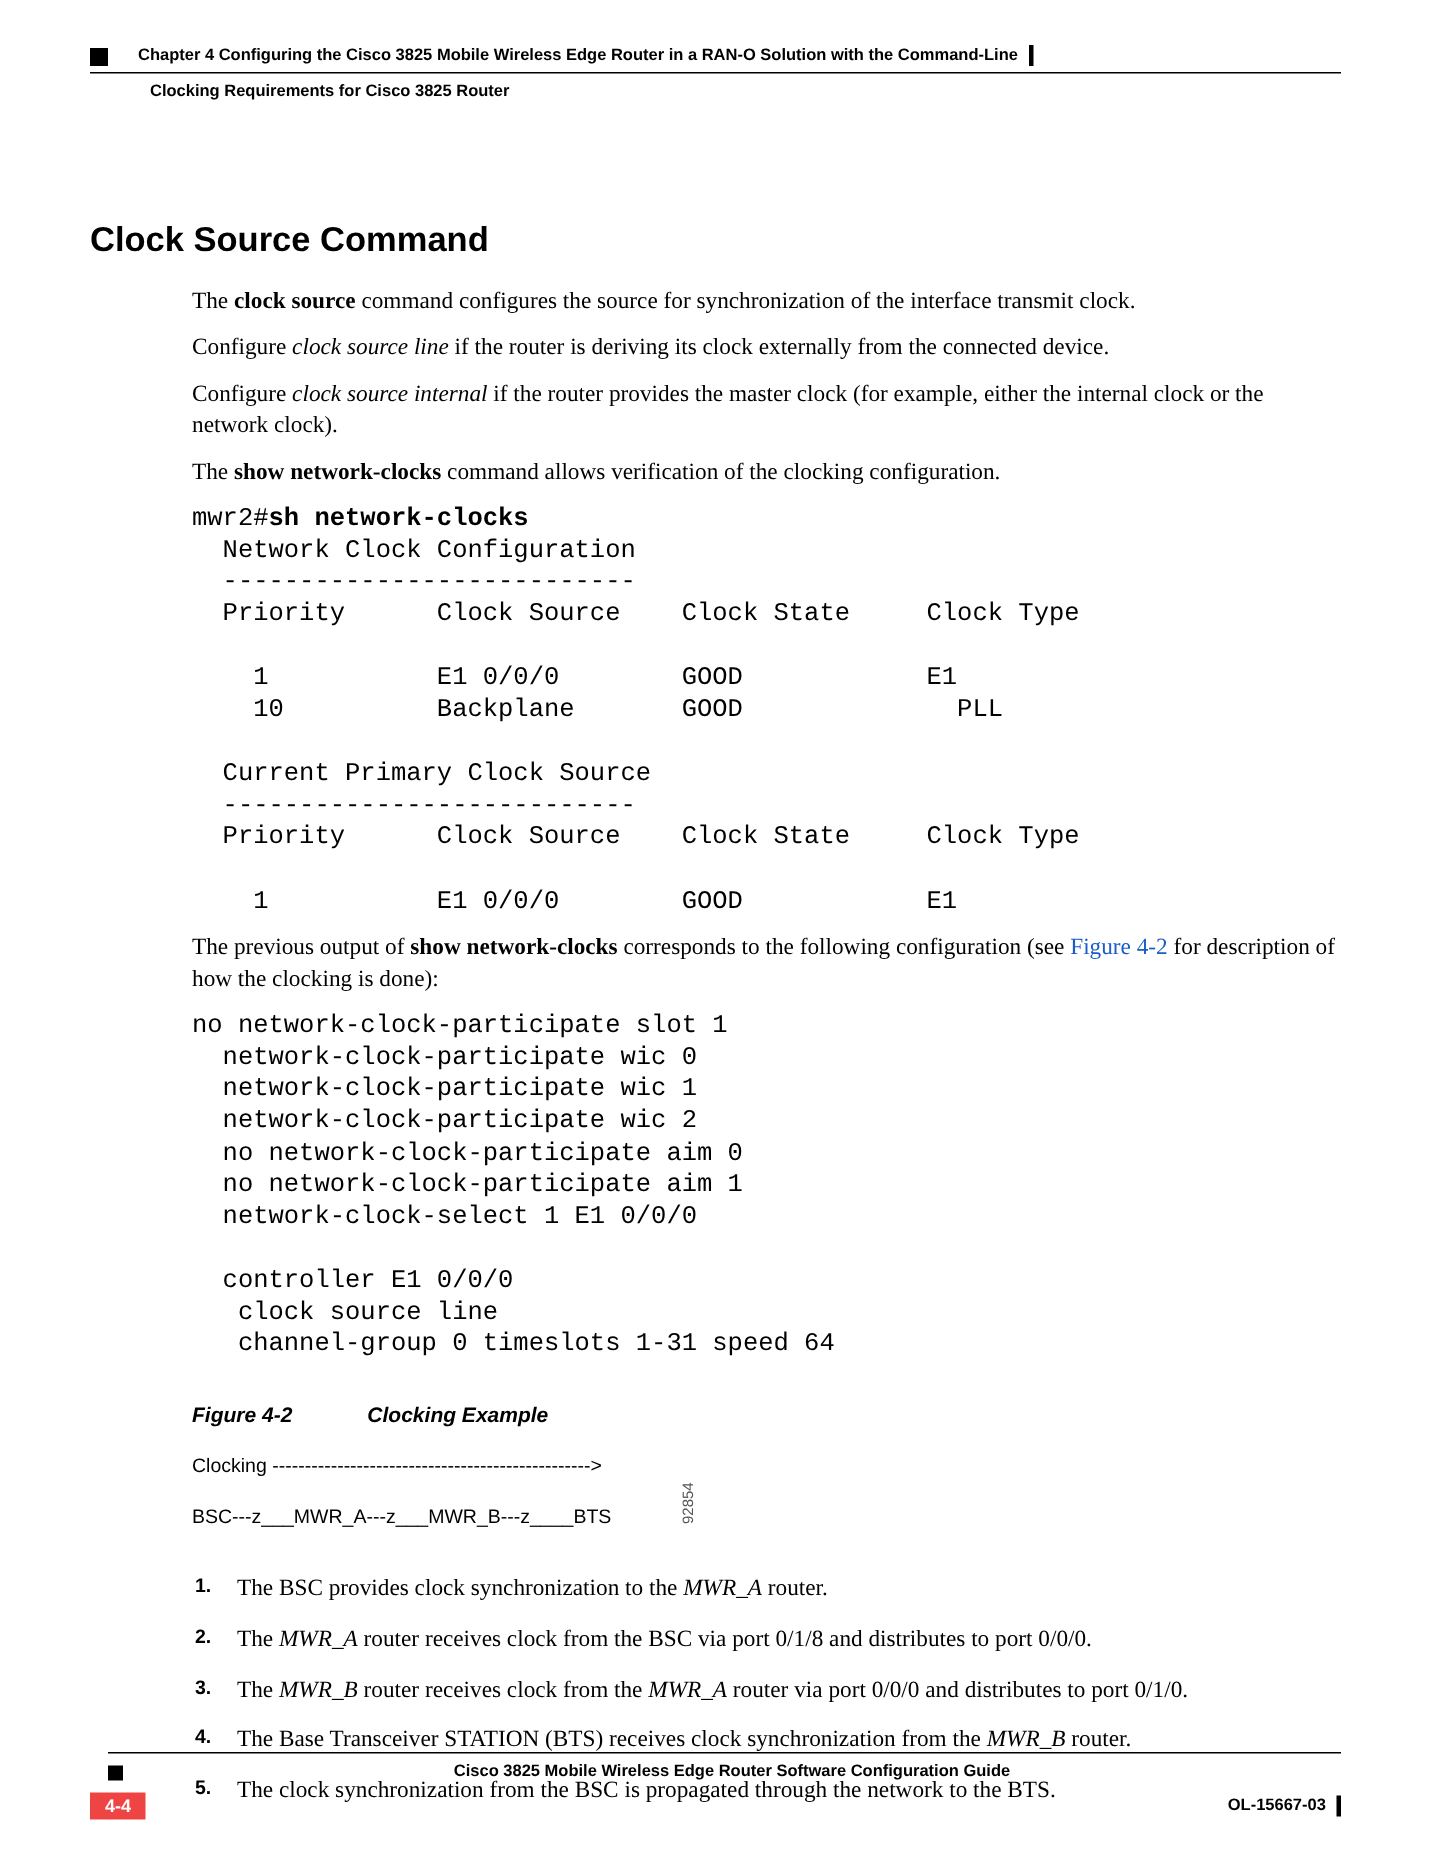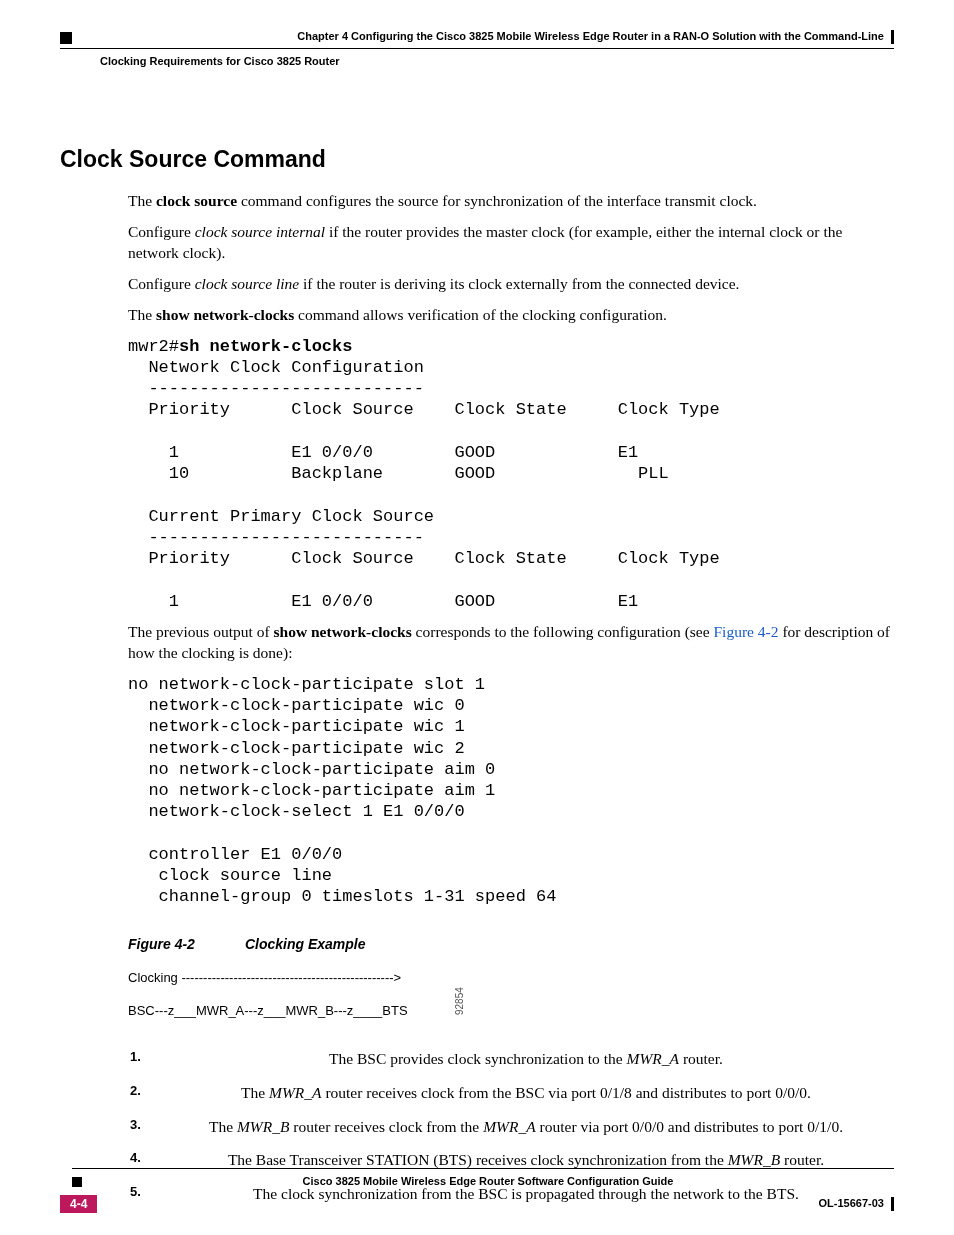"Chapter 4 Configuring the Cisco" .header-right { text-align: right -> left }
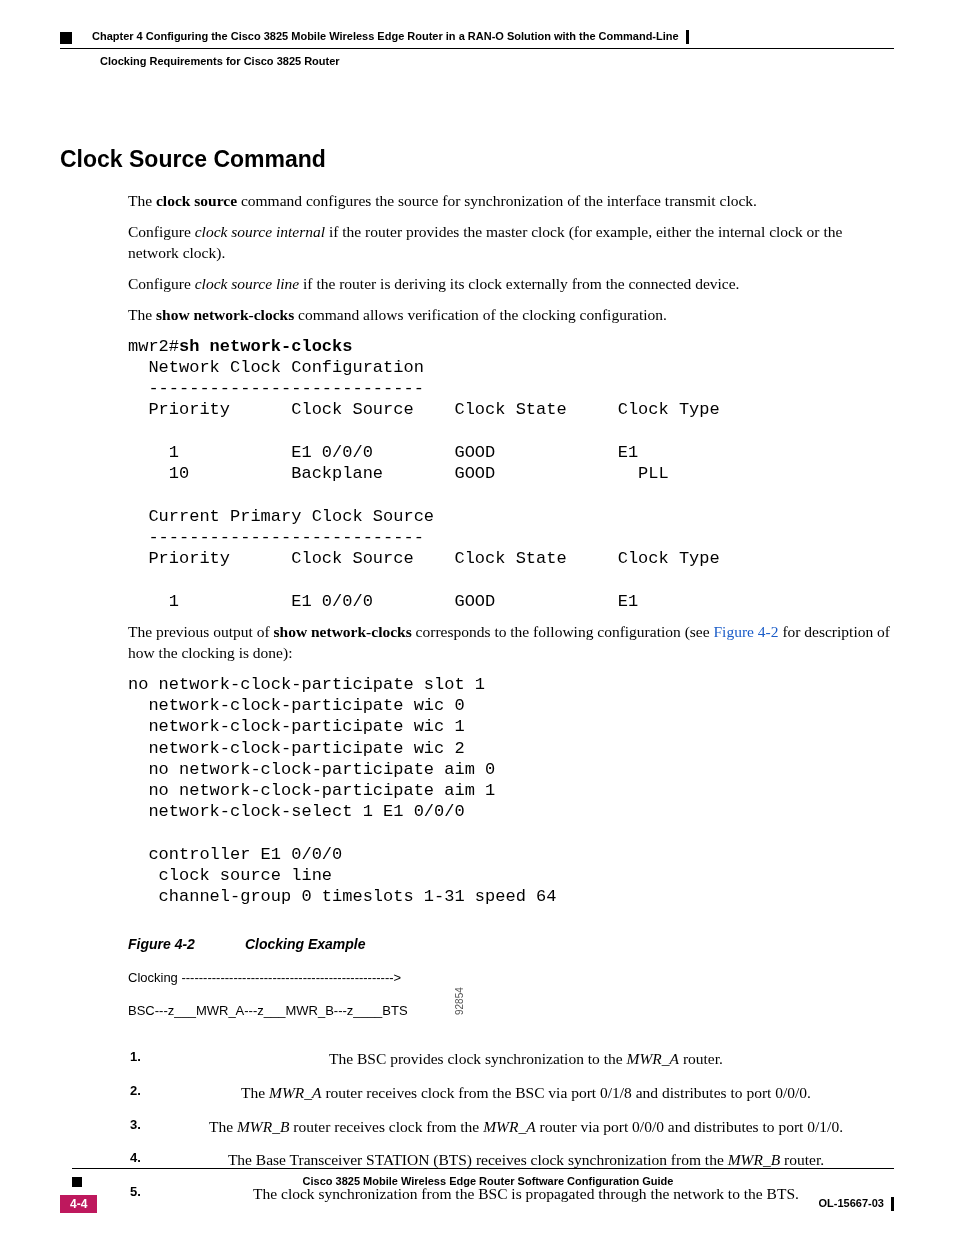"Configure clock source internal if" p { order: before "Configure clock source line if" -> after "Configure clock source line if" }
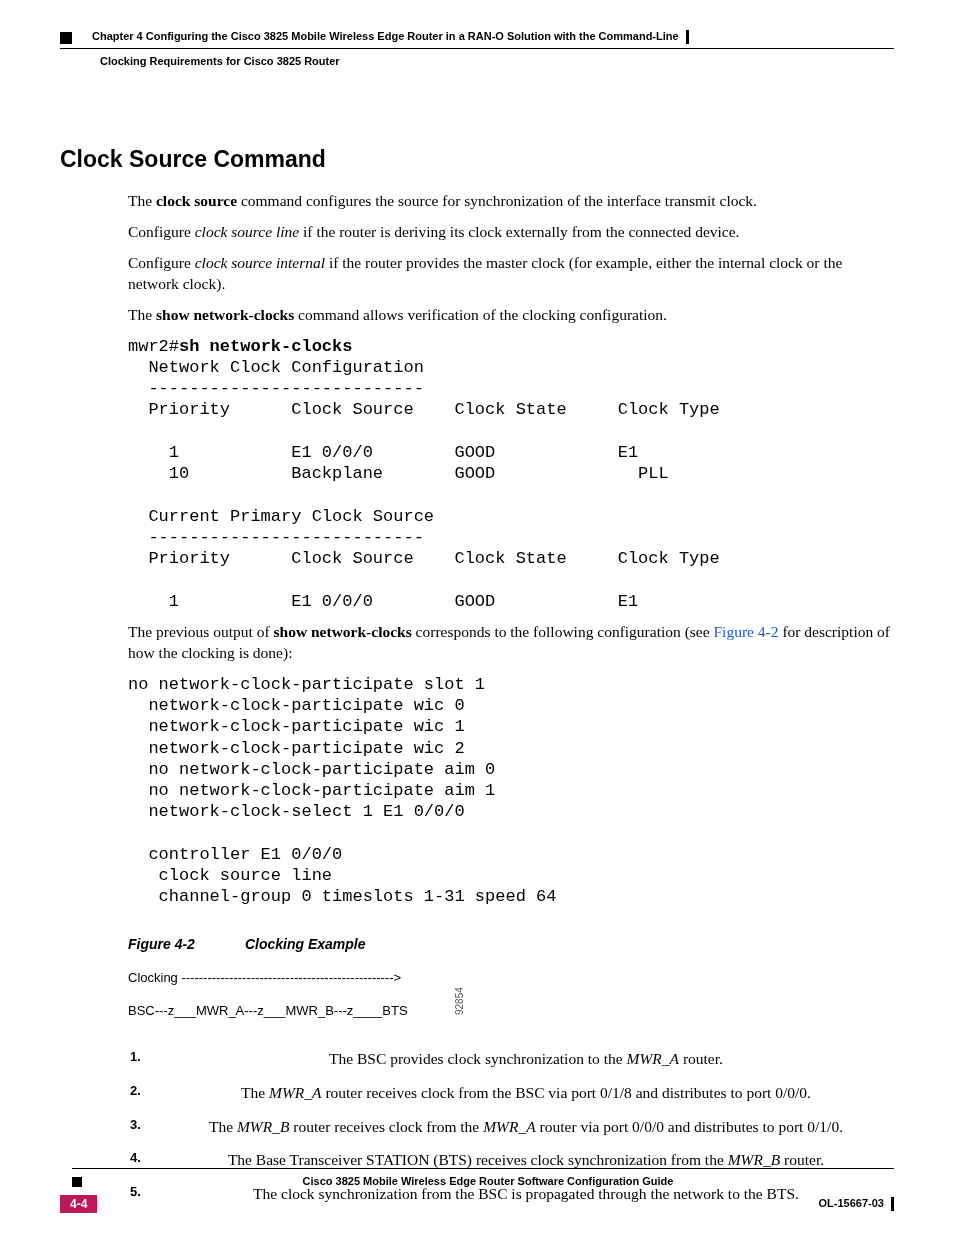"The BSC provides clock synchronization" ol.steps { text-align: center -> none }
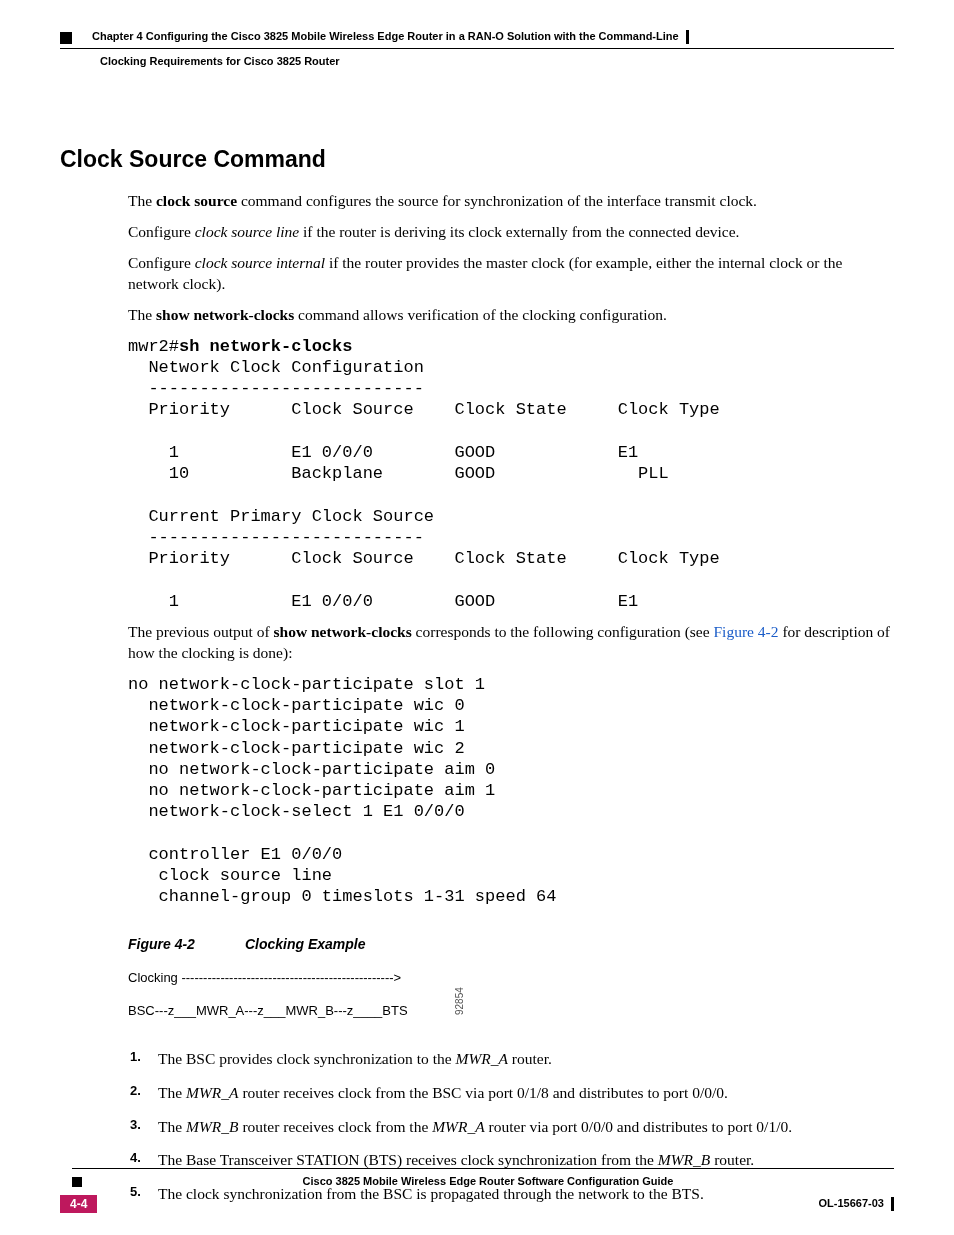"4-4" .page-num-box { background: #be185d -> #ef4444 }
